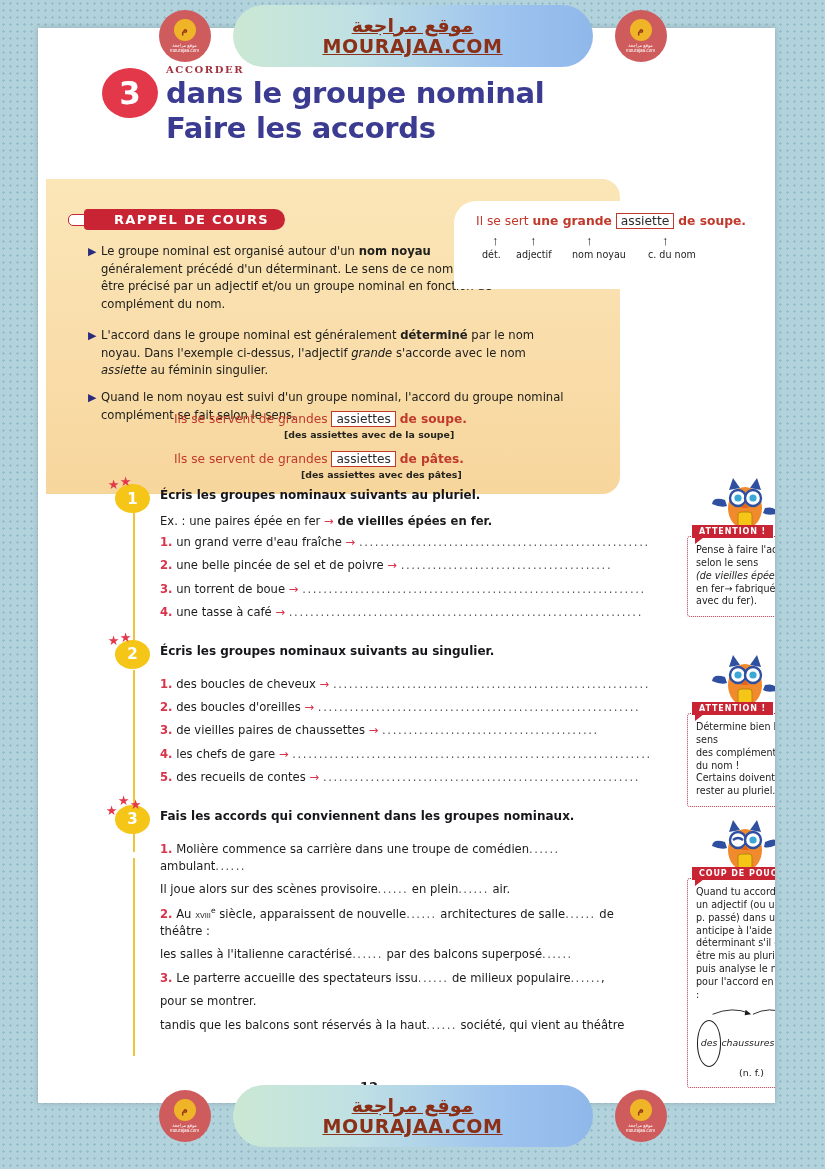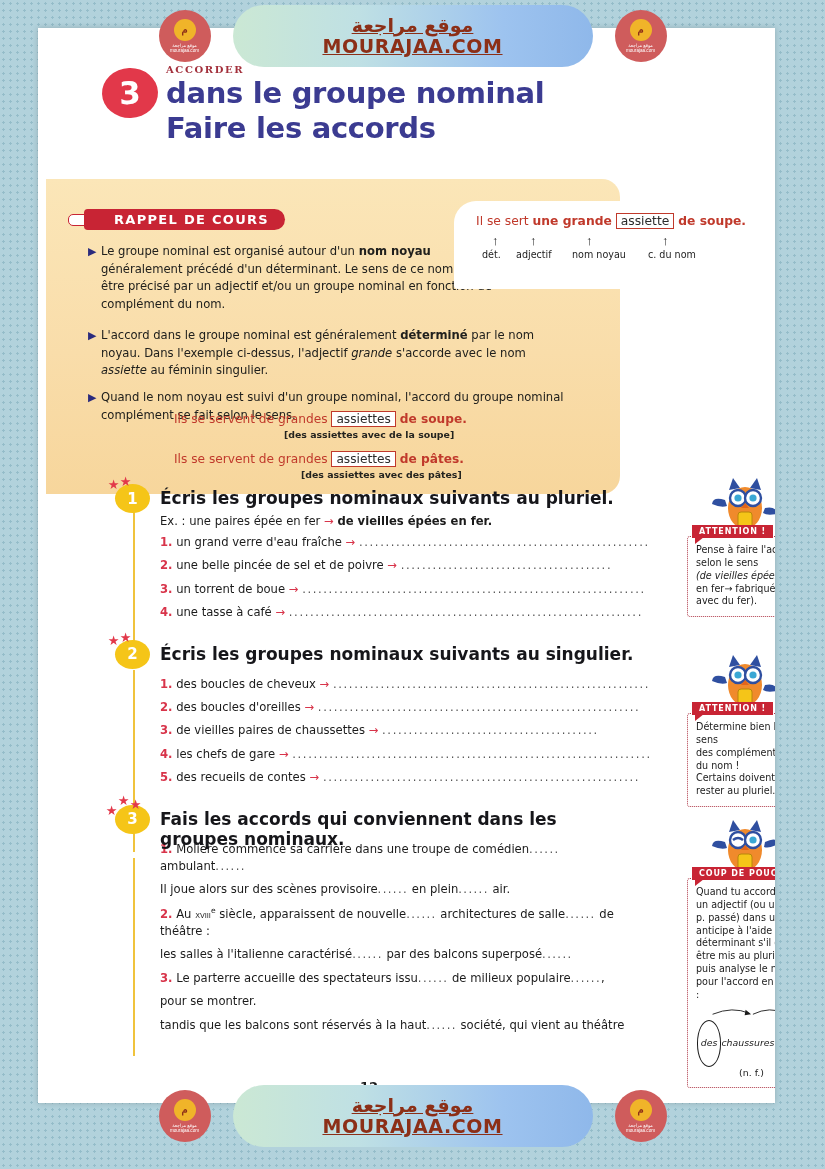"Écris les groupes nominaux suivants" .ex-title { font-size: 17px -> 12px }
